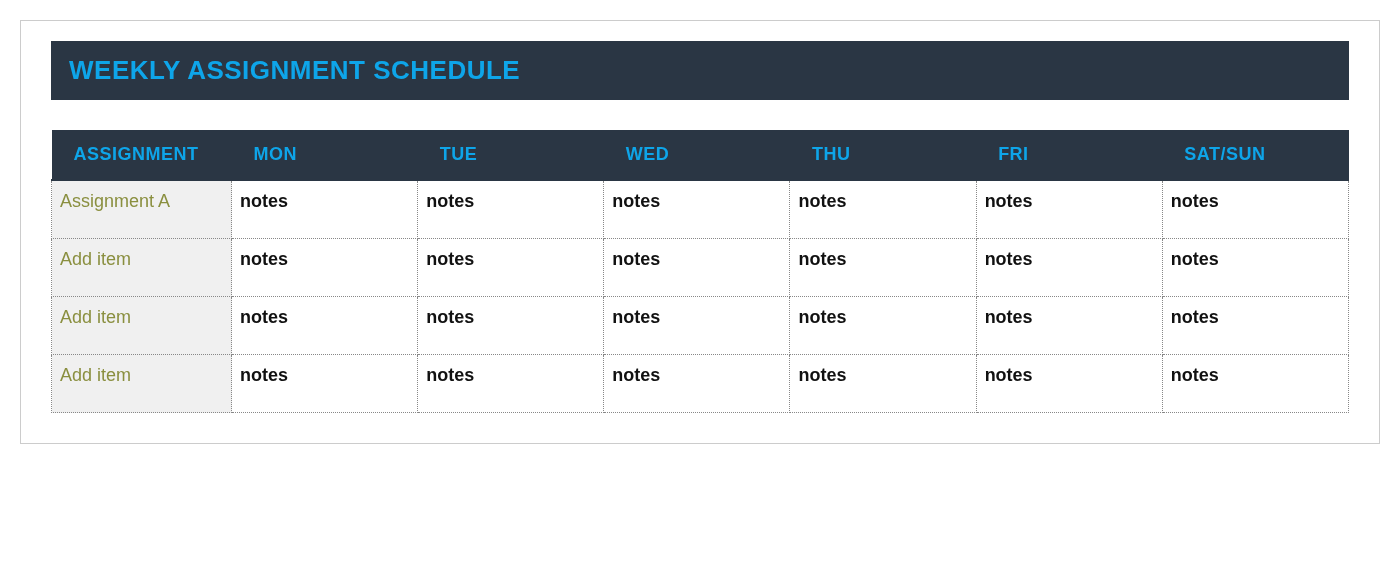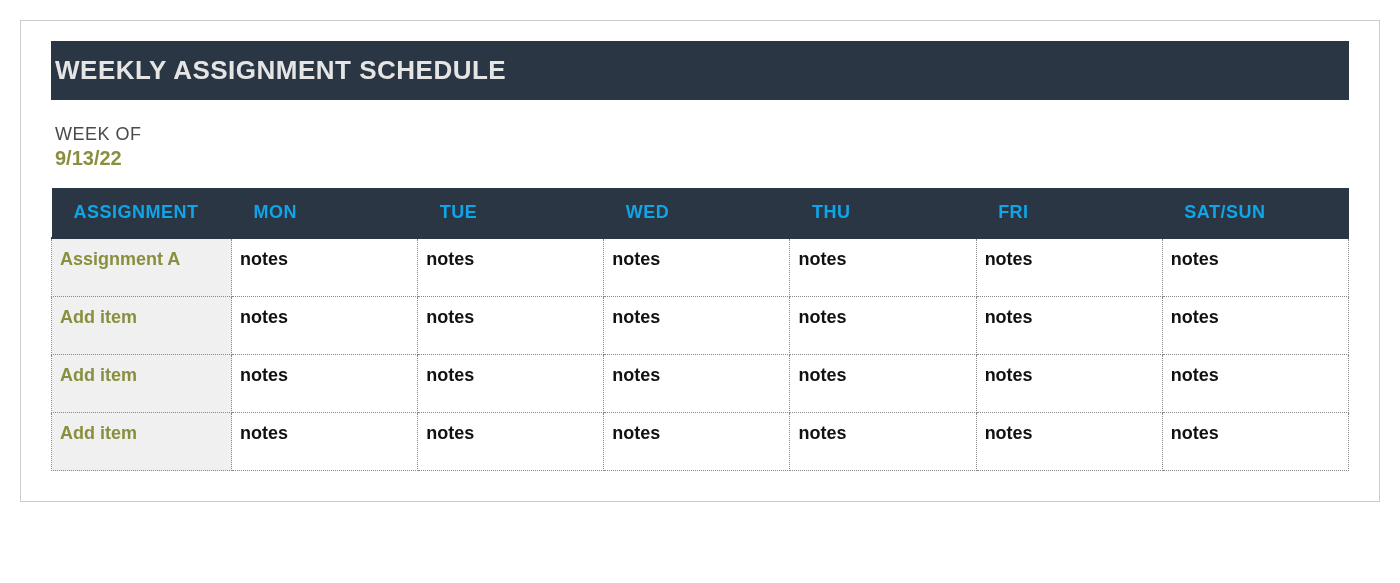"WEEKLY ASSIGNMENT SCHEDULE" .title-bar { color: #e5e5e5 -> #0ea5e9; margin-bottom: 24px -> 30px; padding: 14px 4px -> 14px 18px }
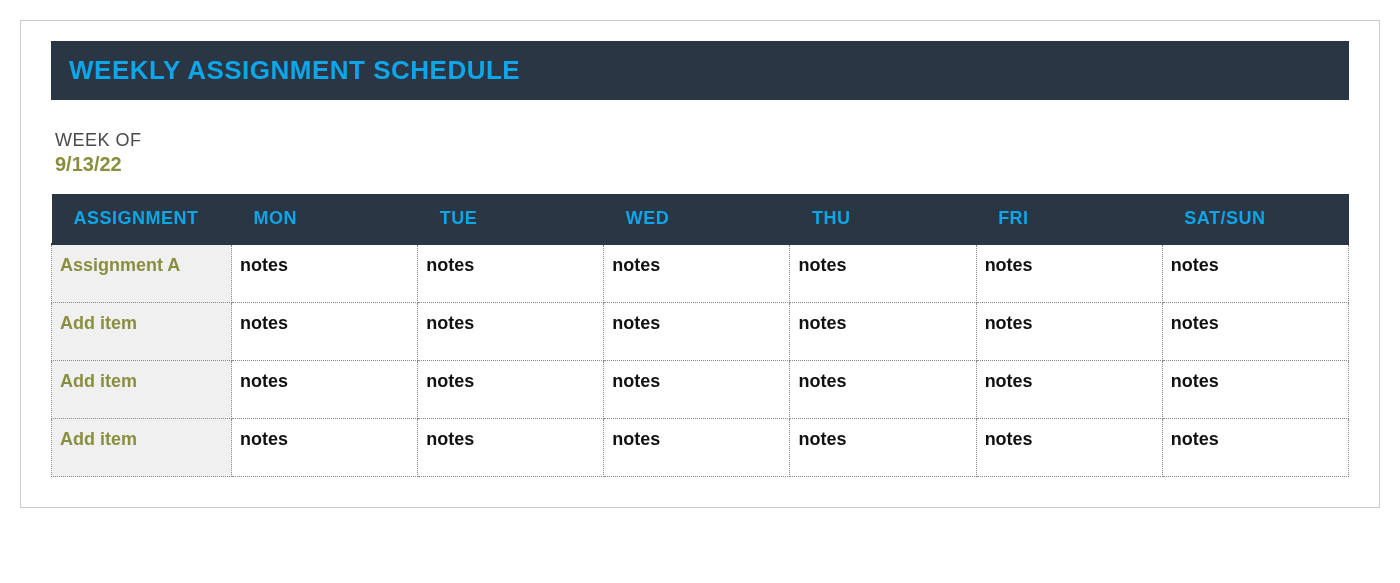"WEEK OF" div.week-of-block { html: <div> <div>WEEK OF</div> <div>9/13/22</div> </div> -> none }
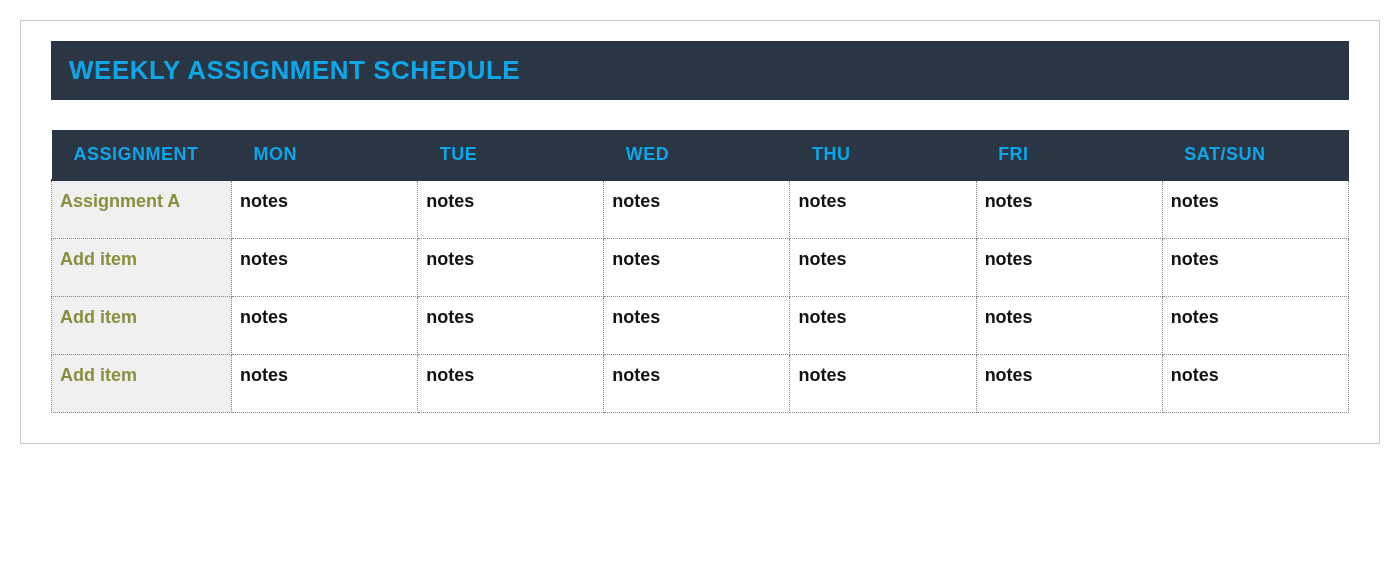"Assignment A" table.schedule td.assignment-cell { font-weight: bold -> normal }
